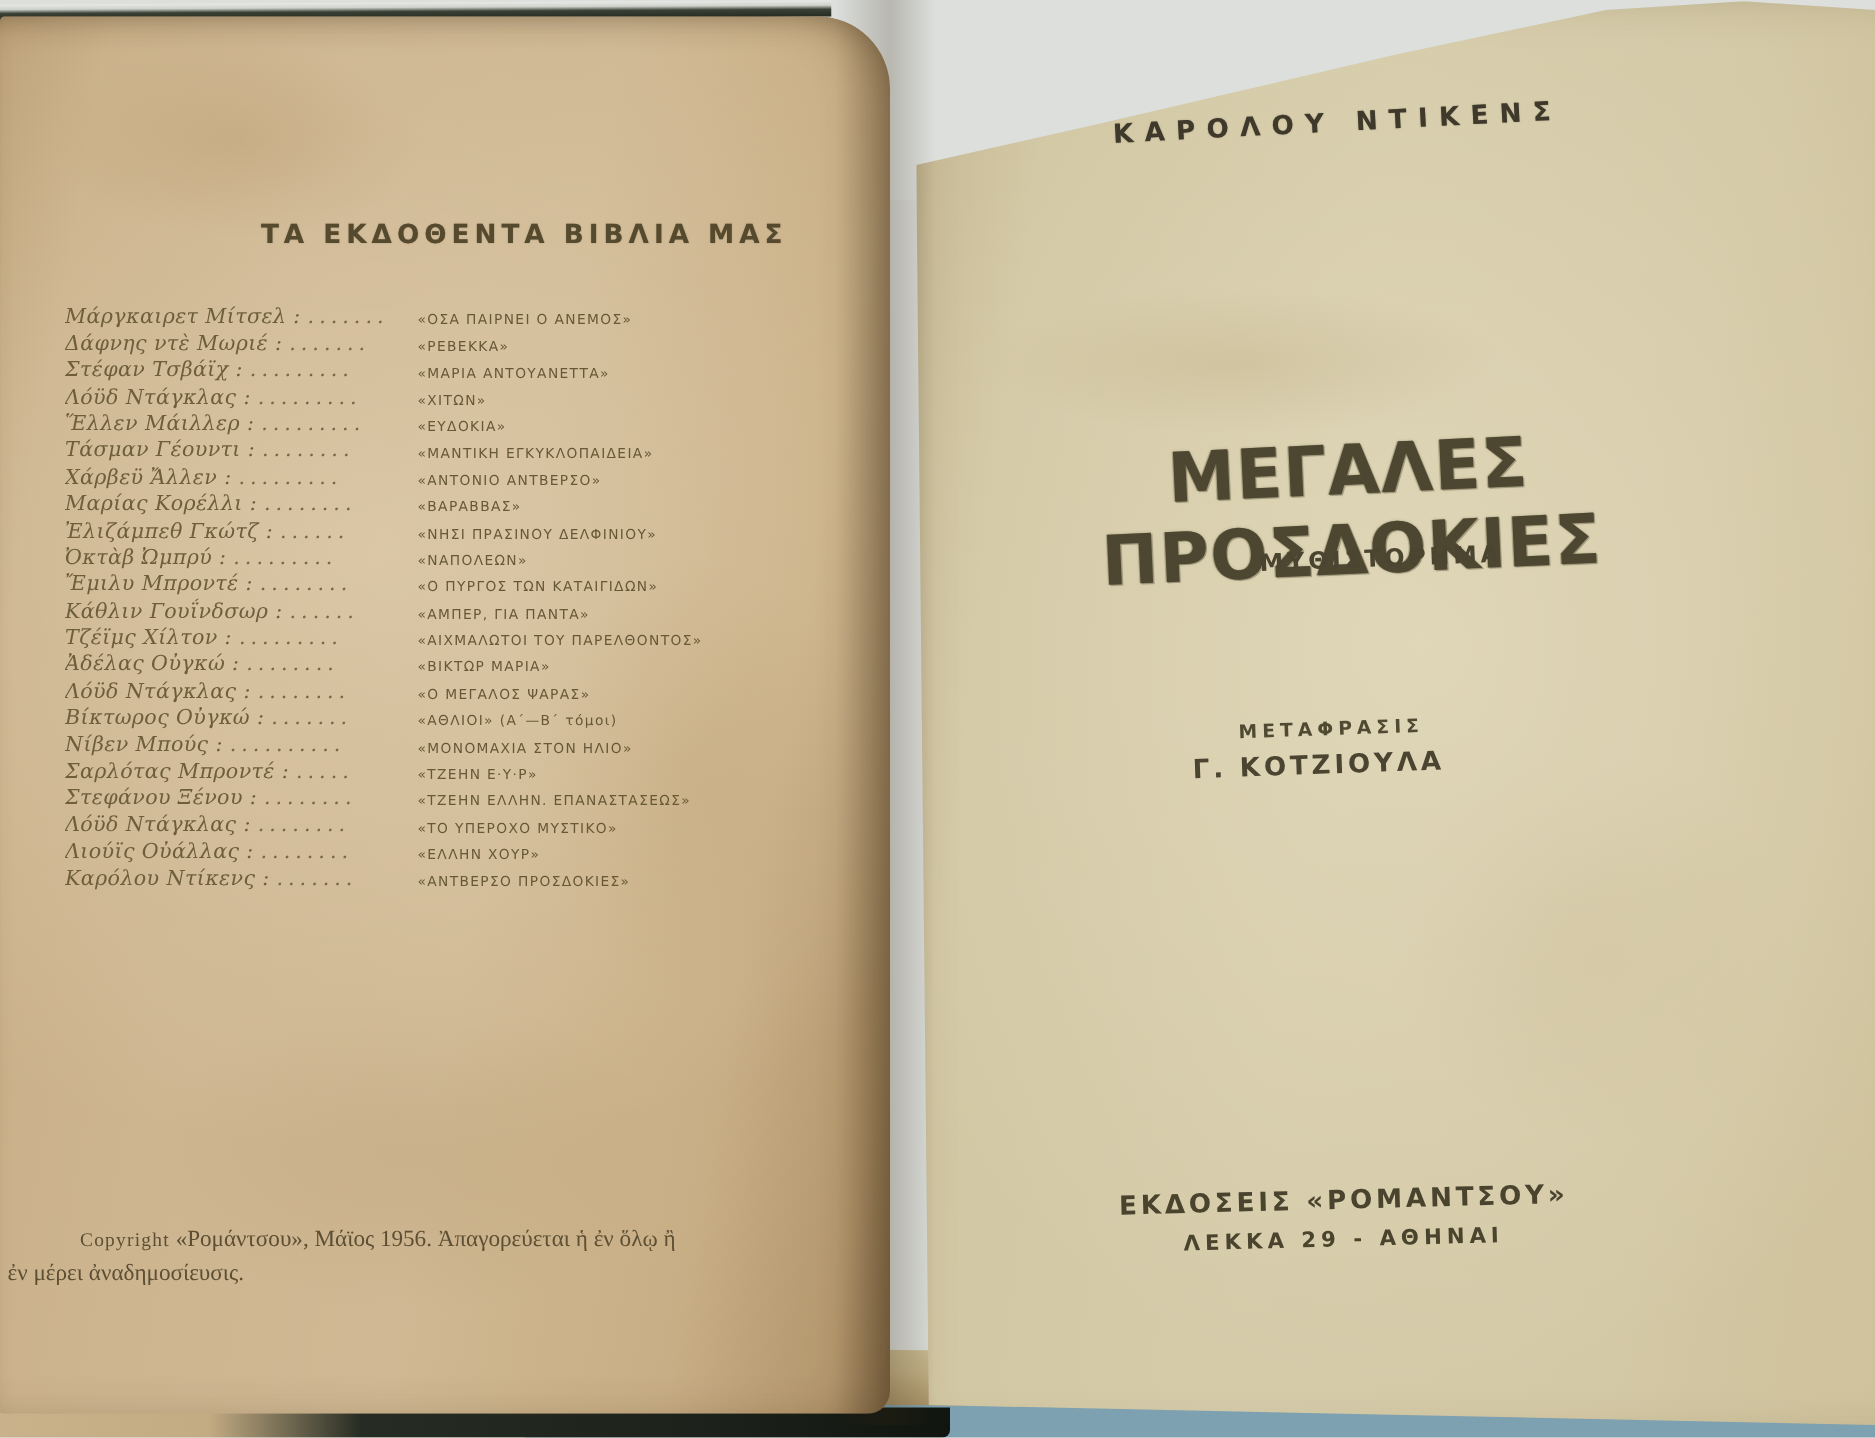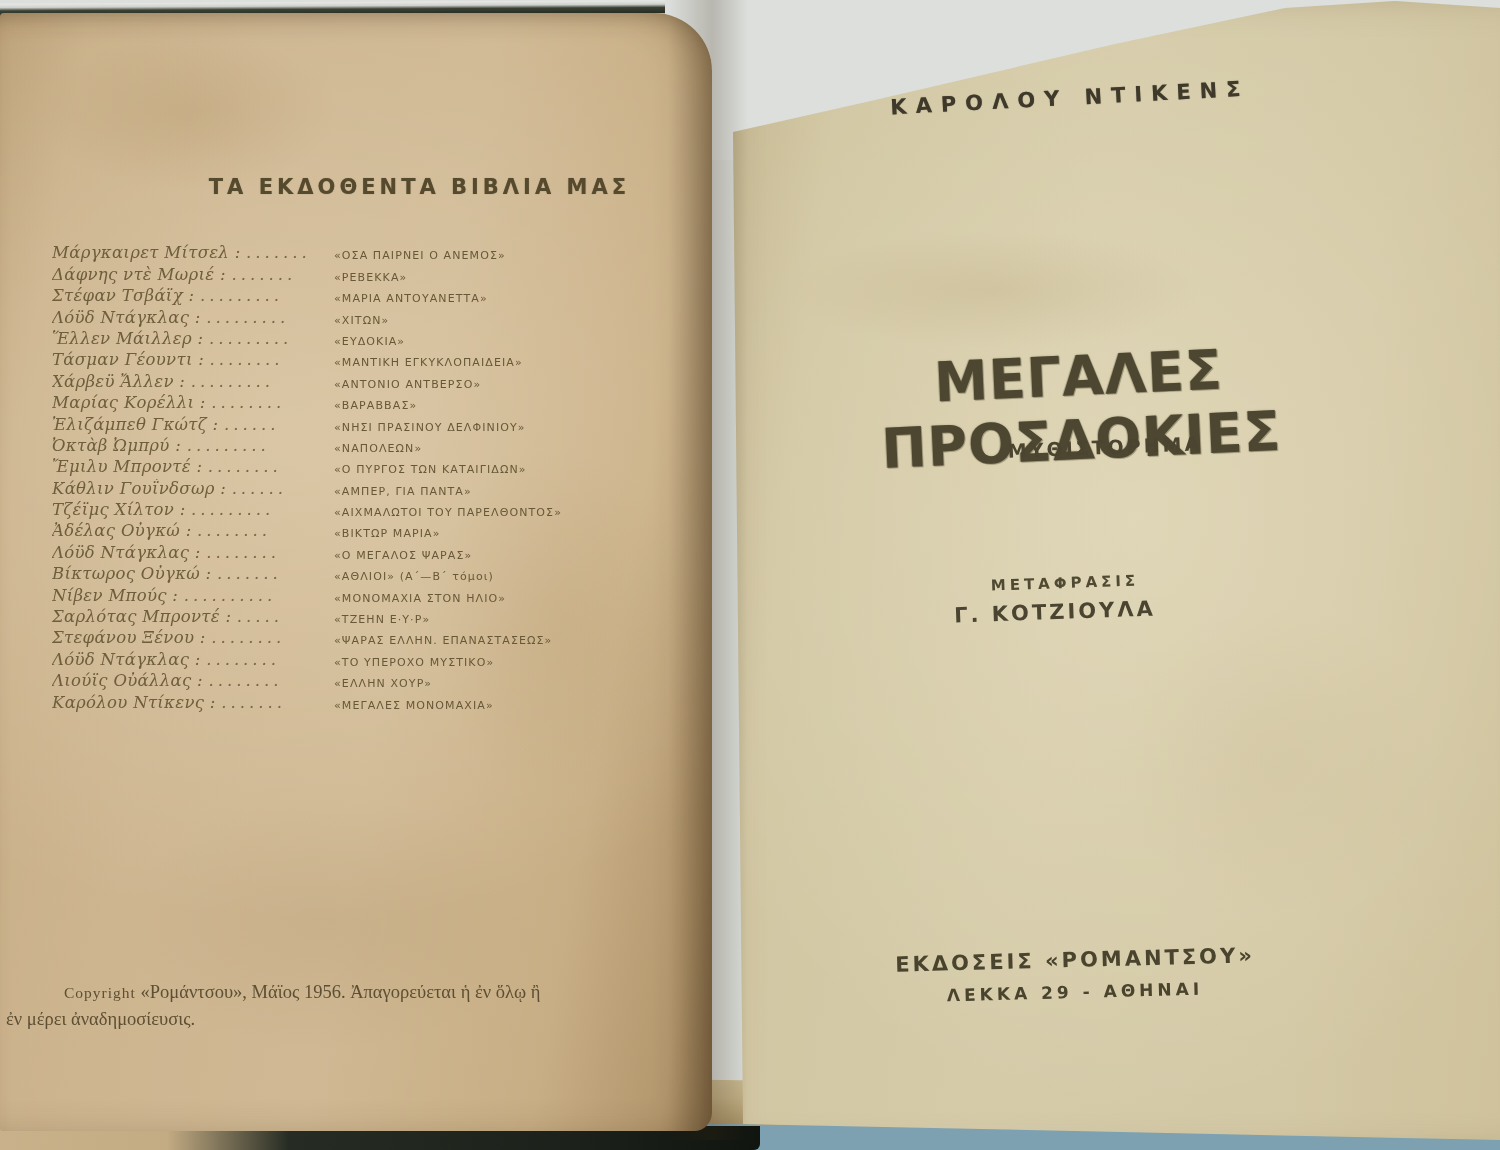"«ΨΑΡΑΣ ΕΛΛΗΝ. ΕΠΑΝΑΣΤΑΣΕΩΣ»" span.book-title-cell { text: ΨΑΡΑΣ -> ΤΖΕΗΝ }
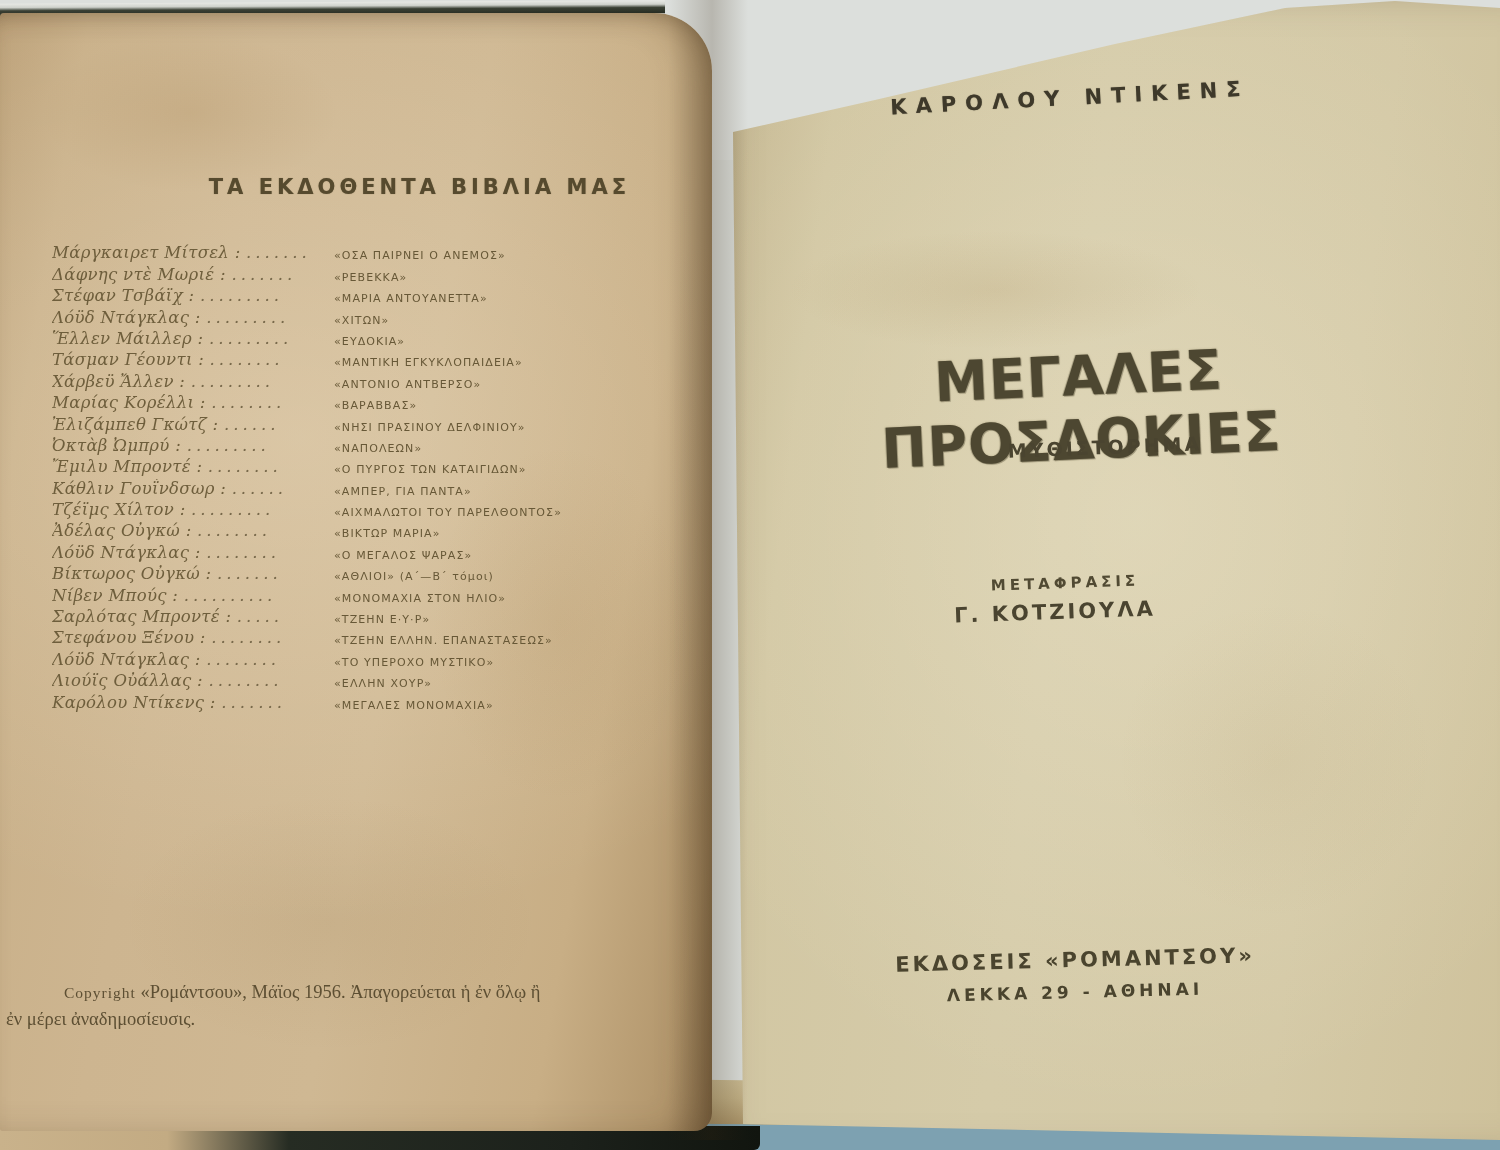"«ΜΕΓΑΛΕΣ ΜΟΝΟΜΑΧΙΑ»" span.book-title-cell { text: ΜΕΓΑΛΕΣ ΜΟΝΟΜΑΧΙΑ -> ΑΝΤΒΕΡΣΟ ΠΡΟΣΔΟΚΙΕΣ }
